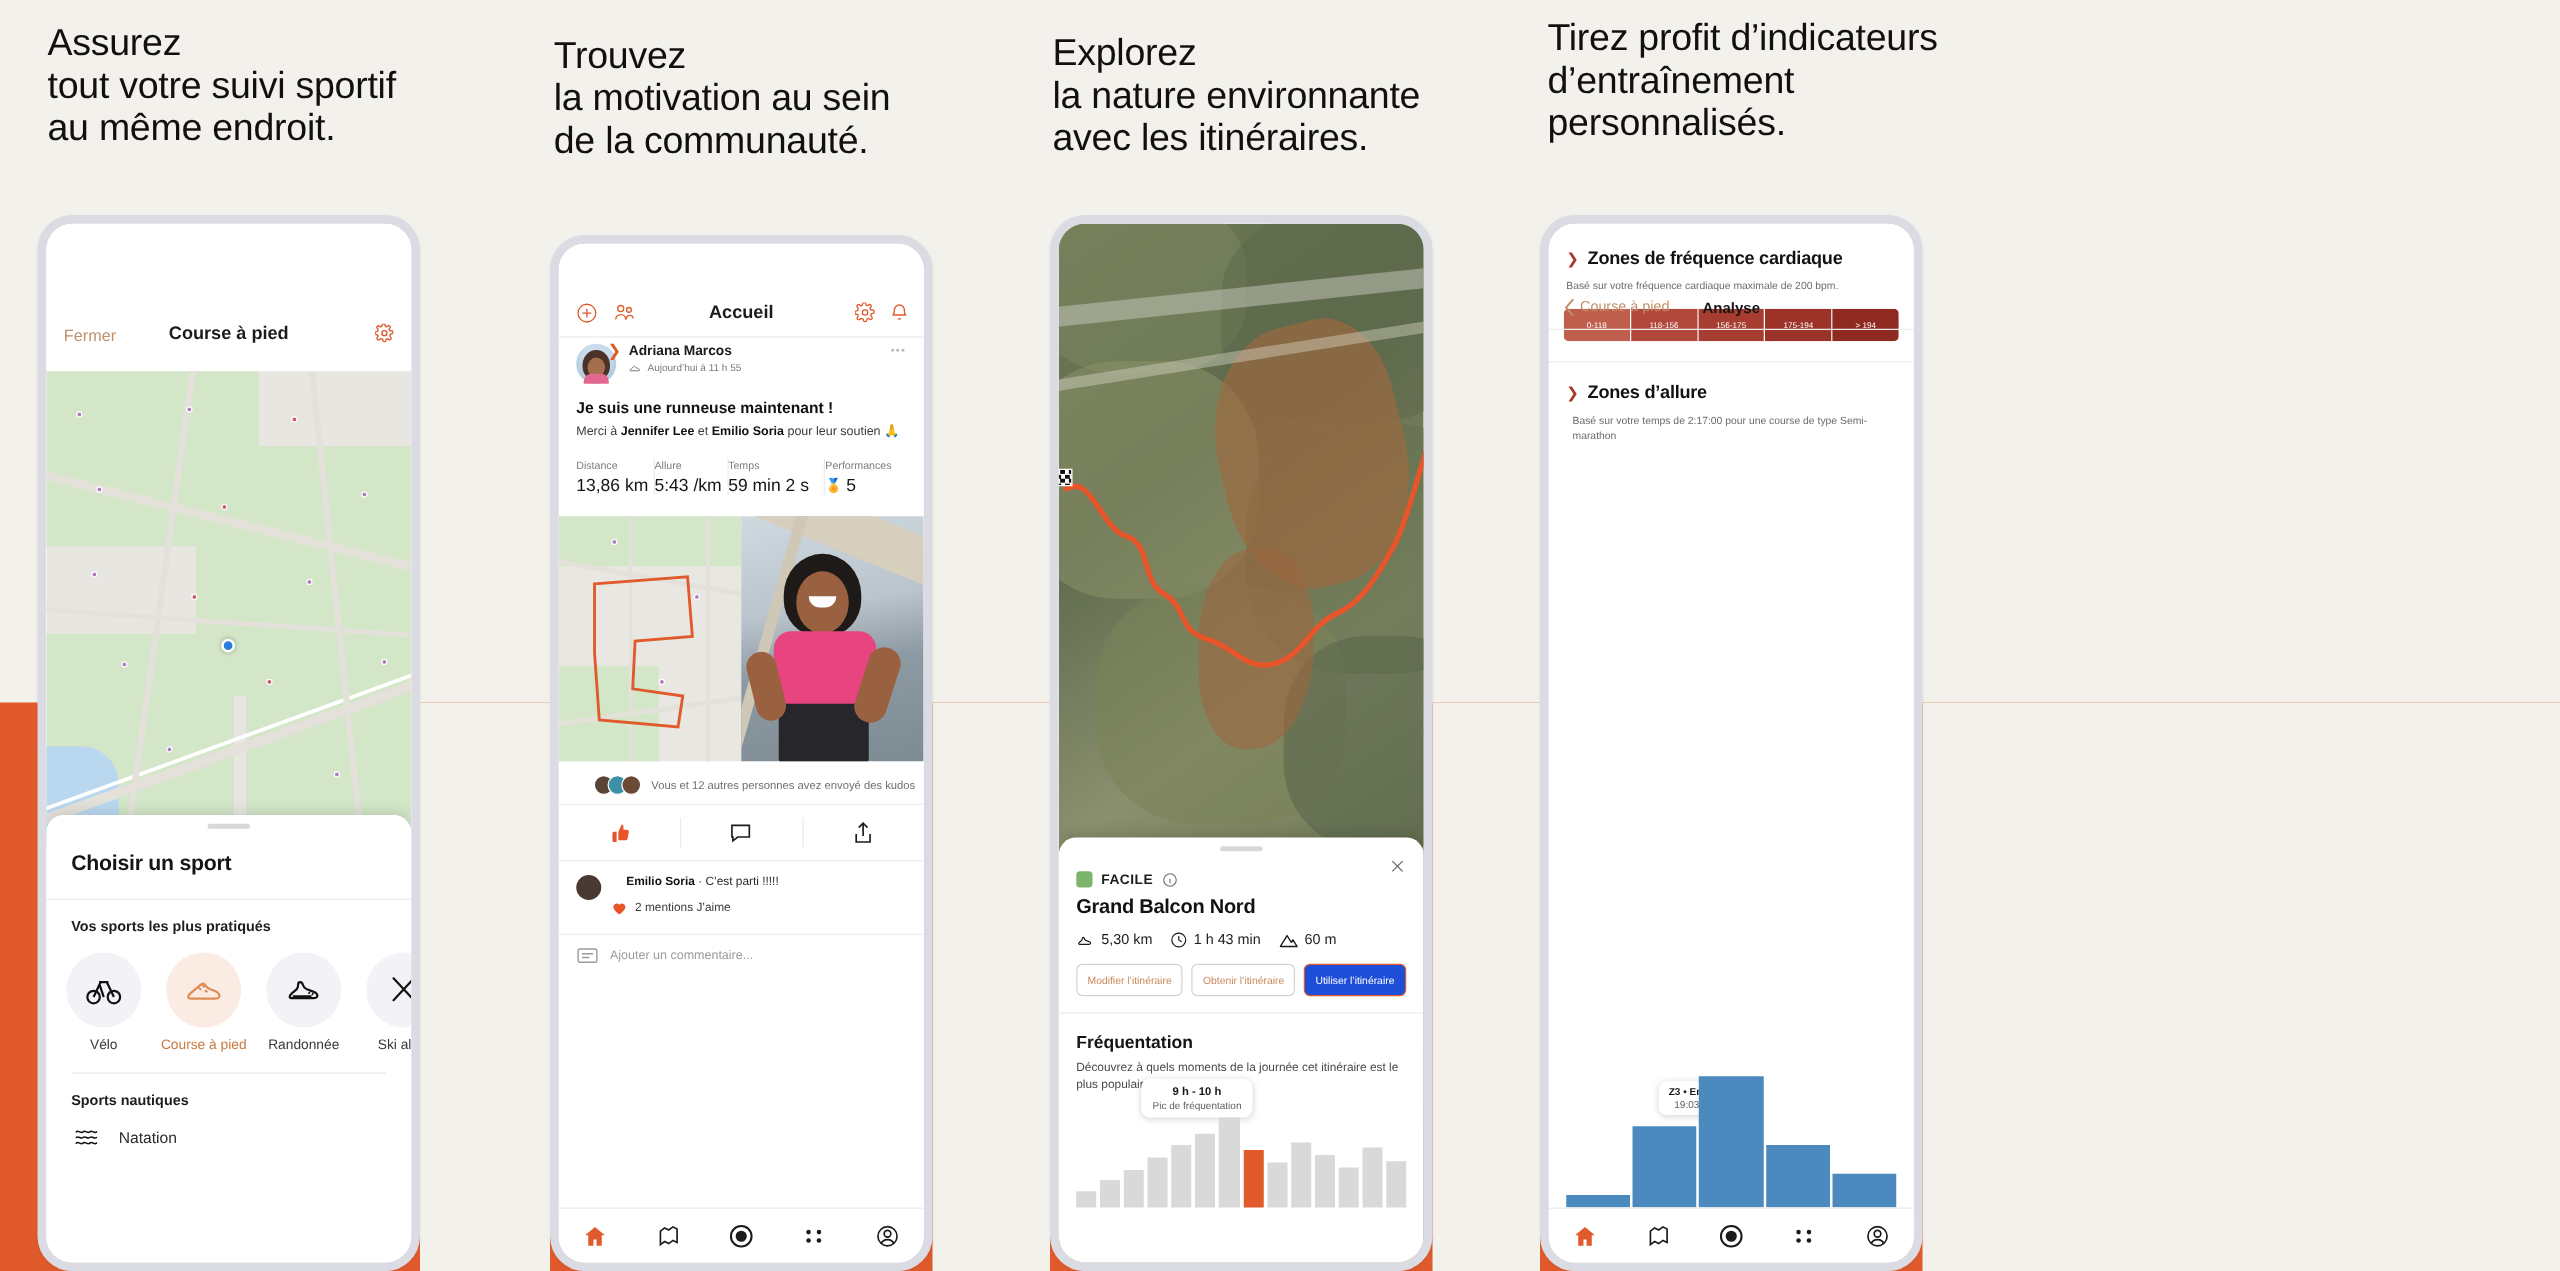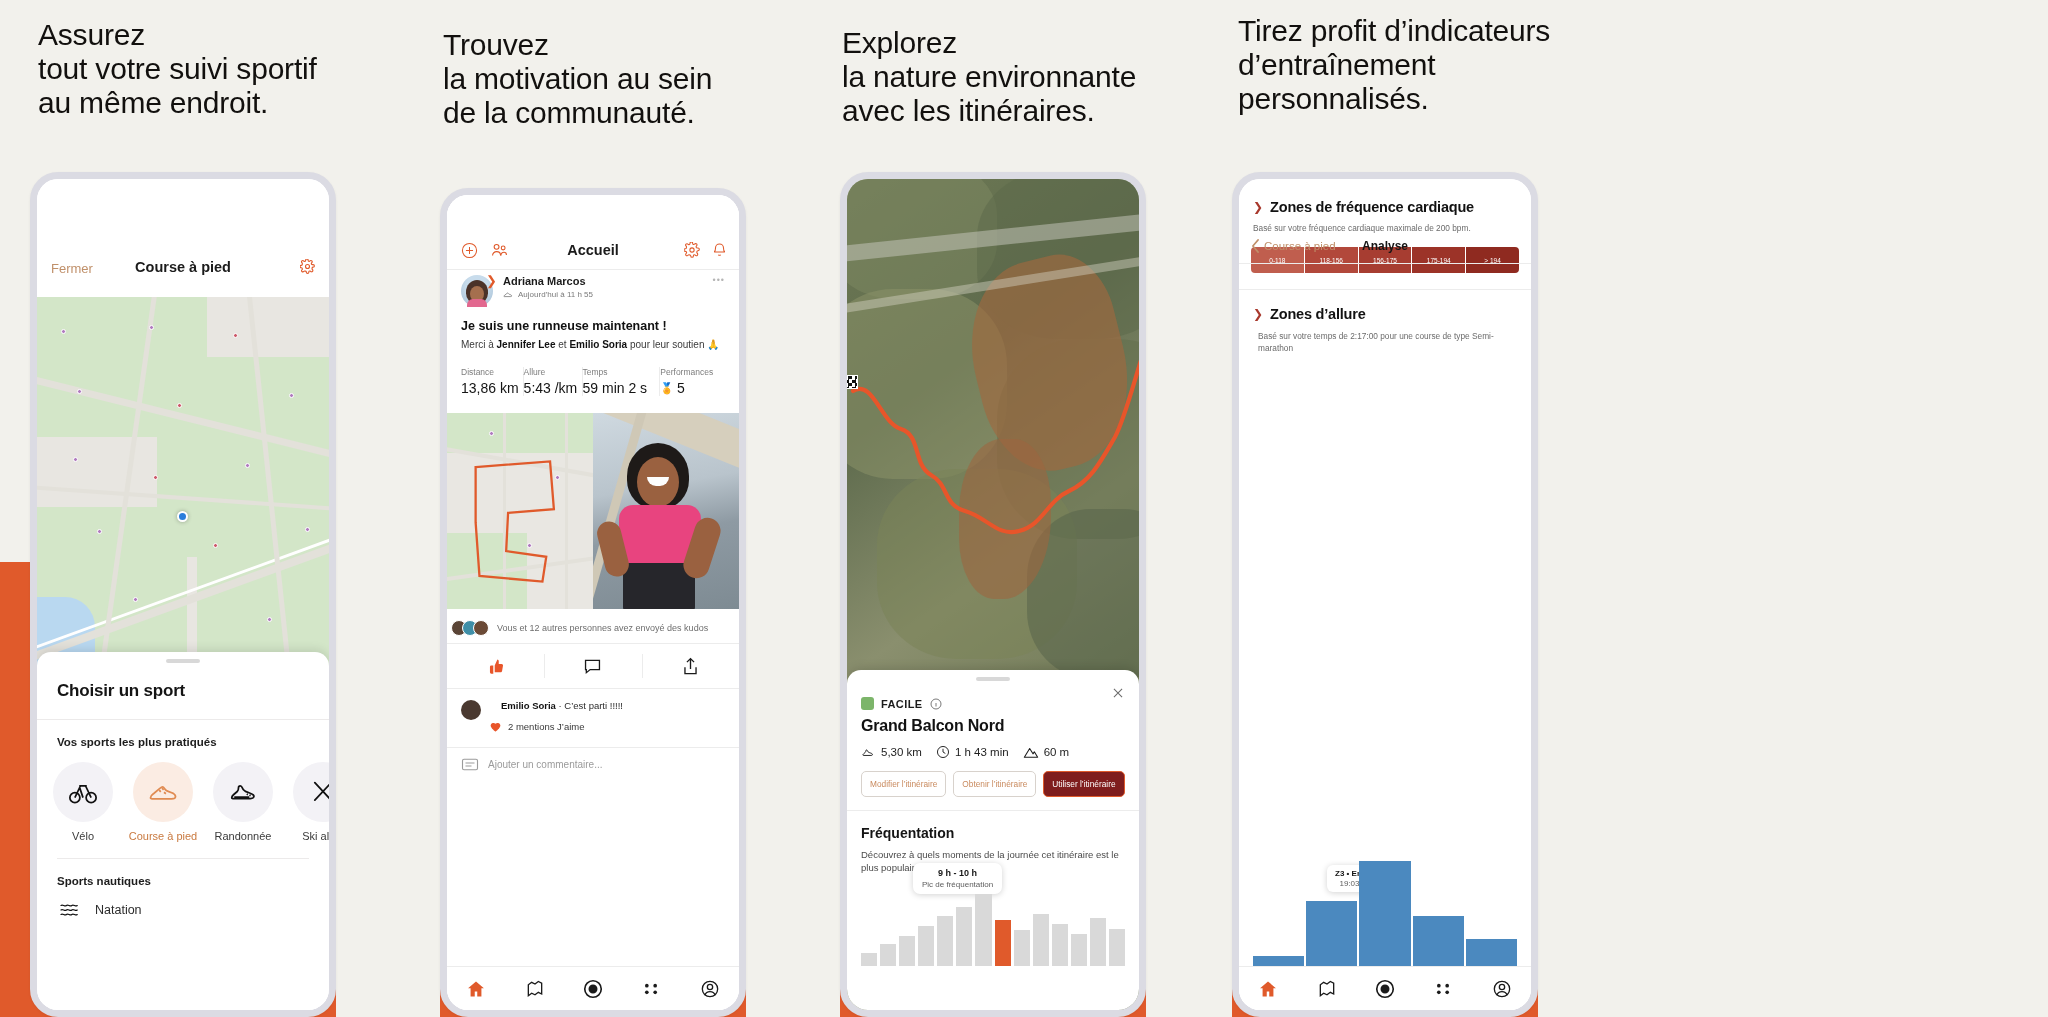"Vous et 12 autres personnes" .kudos { padding-left: 4px -> 28px }
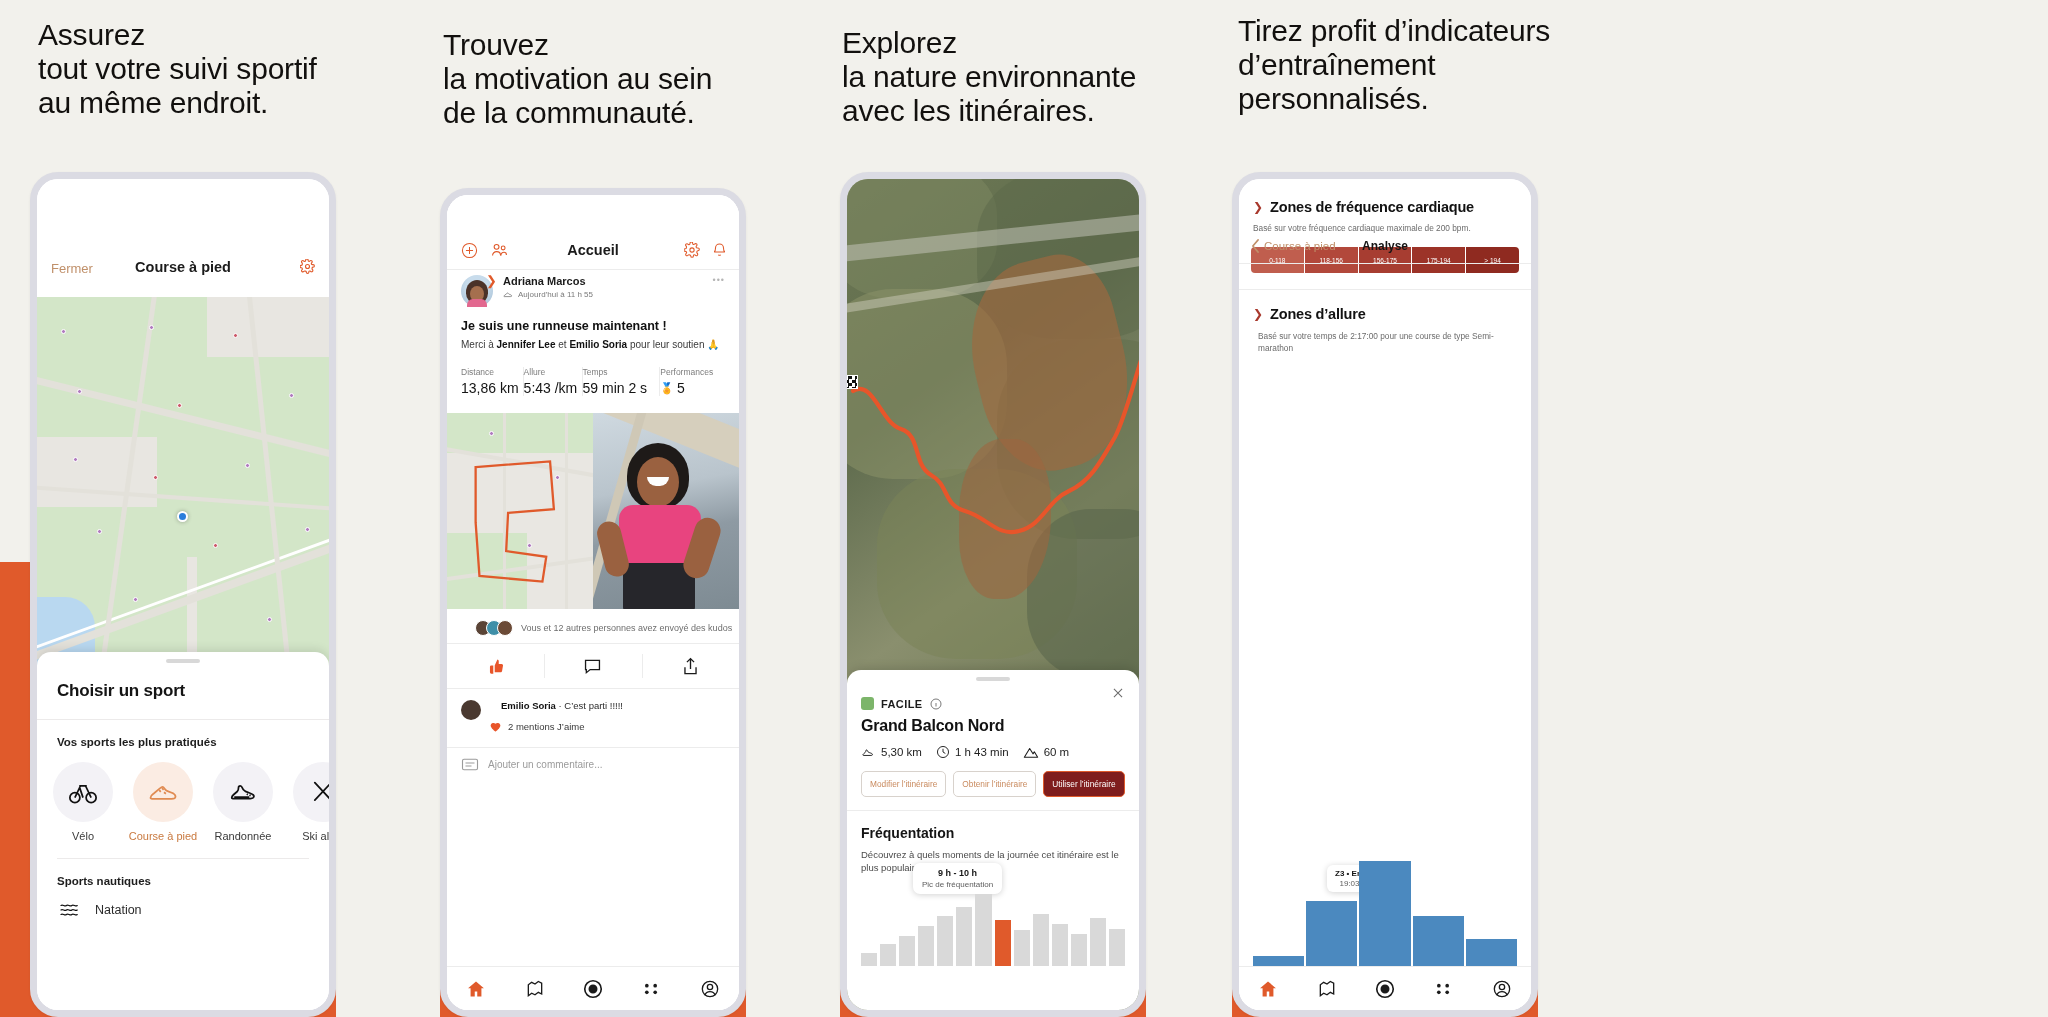"Utiliser l’itinéraire" .btn.primary { background: #7f1d1d -> #1d4ed8 }
